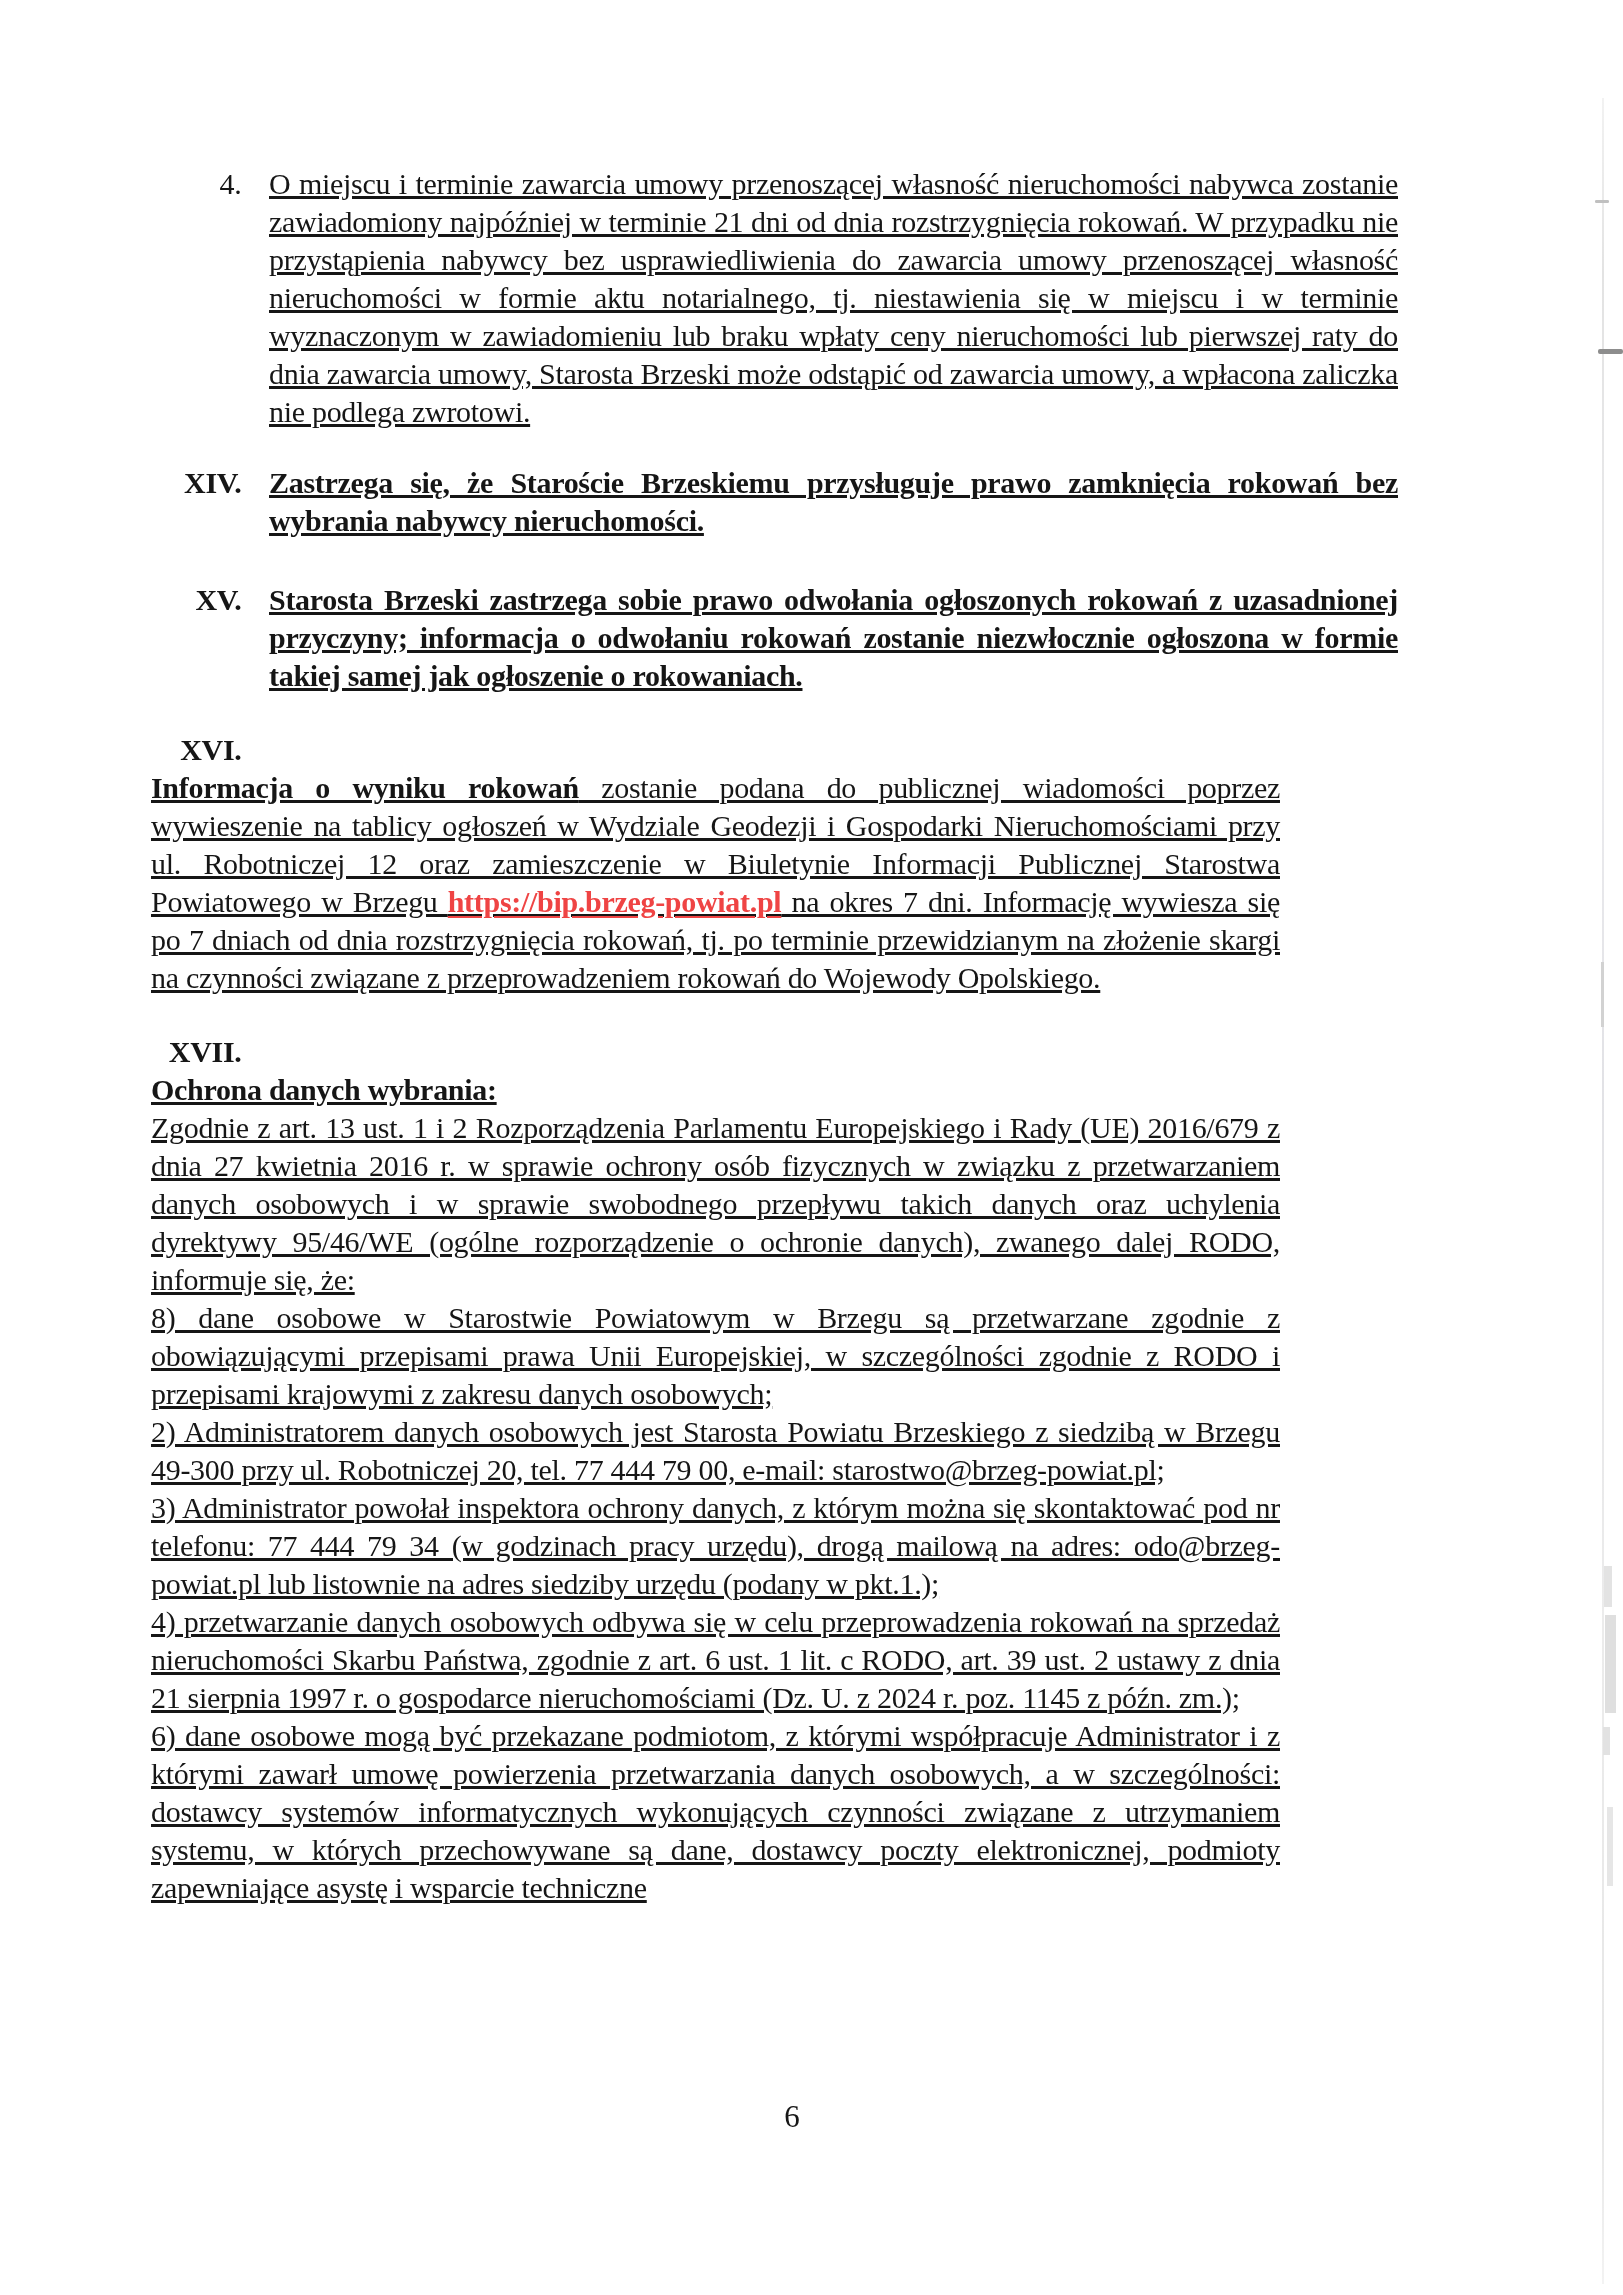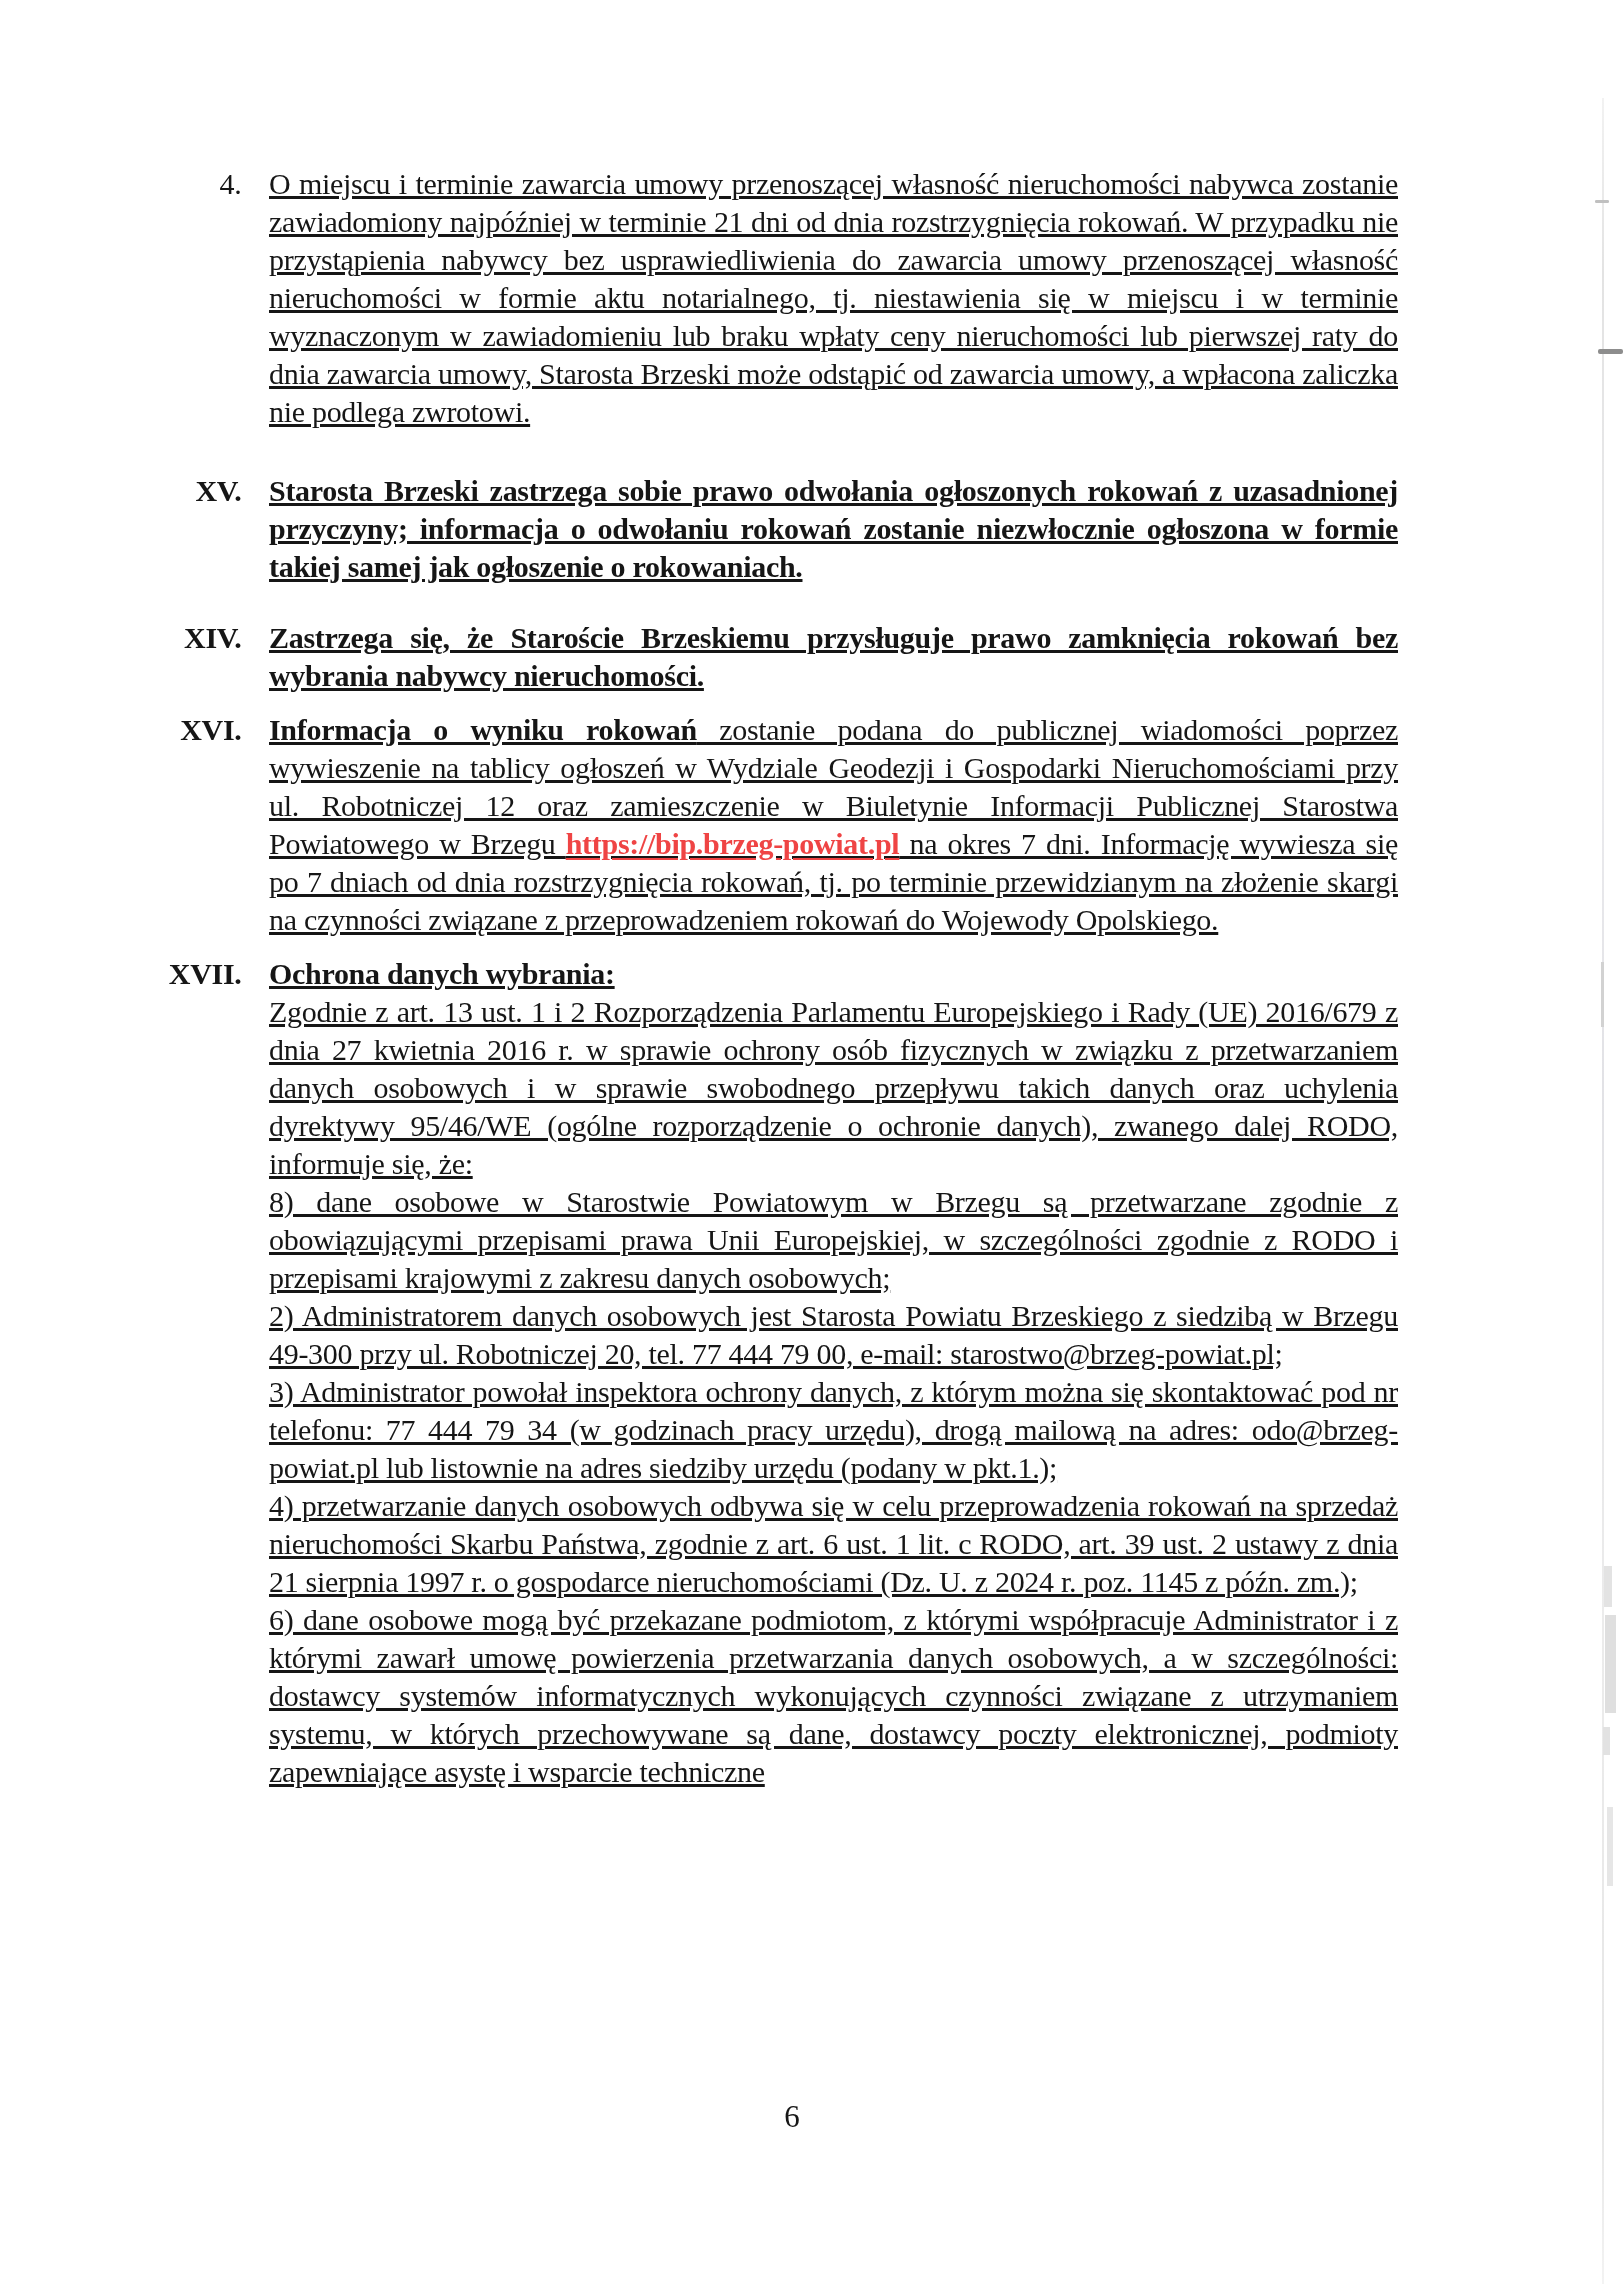"XV." div.section { order: before "XIV." -> after "XIV." }
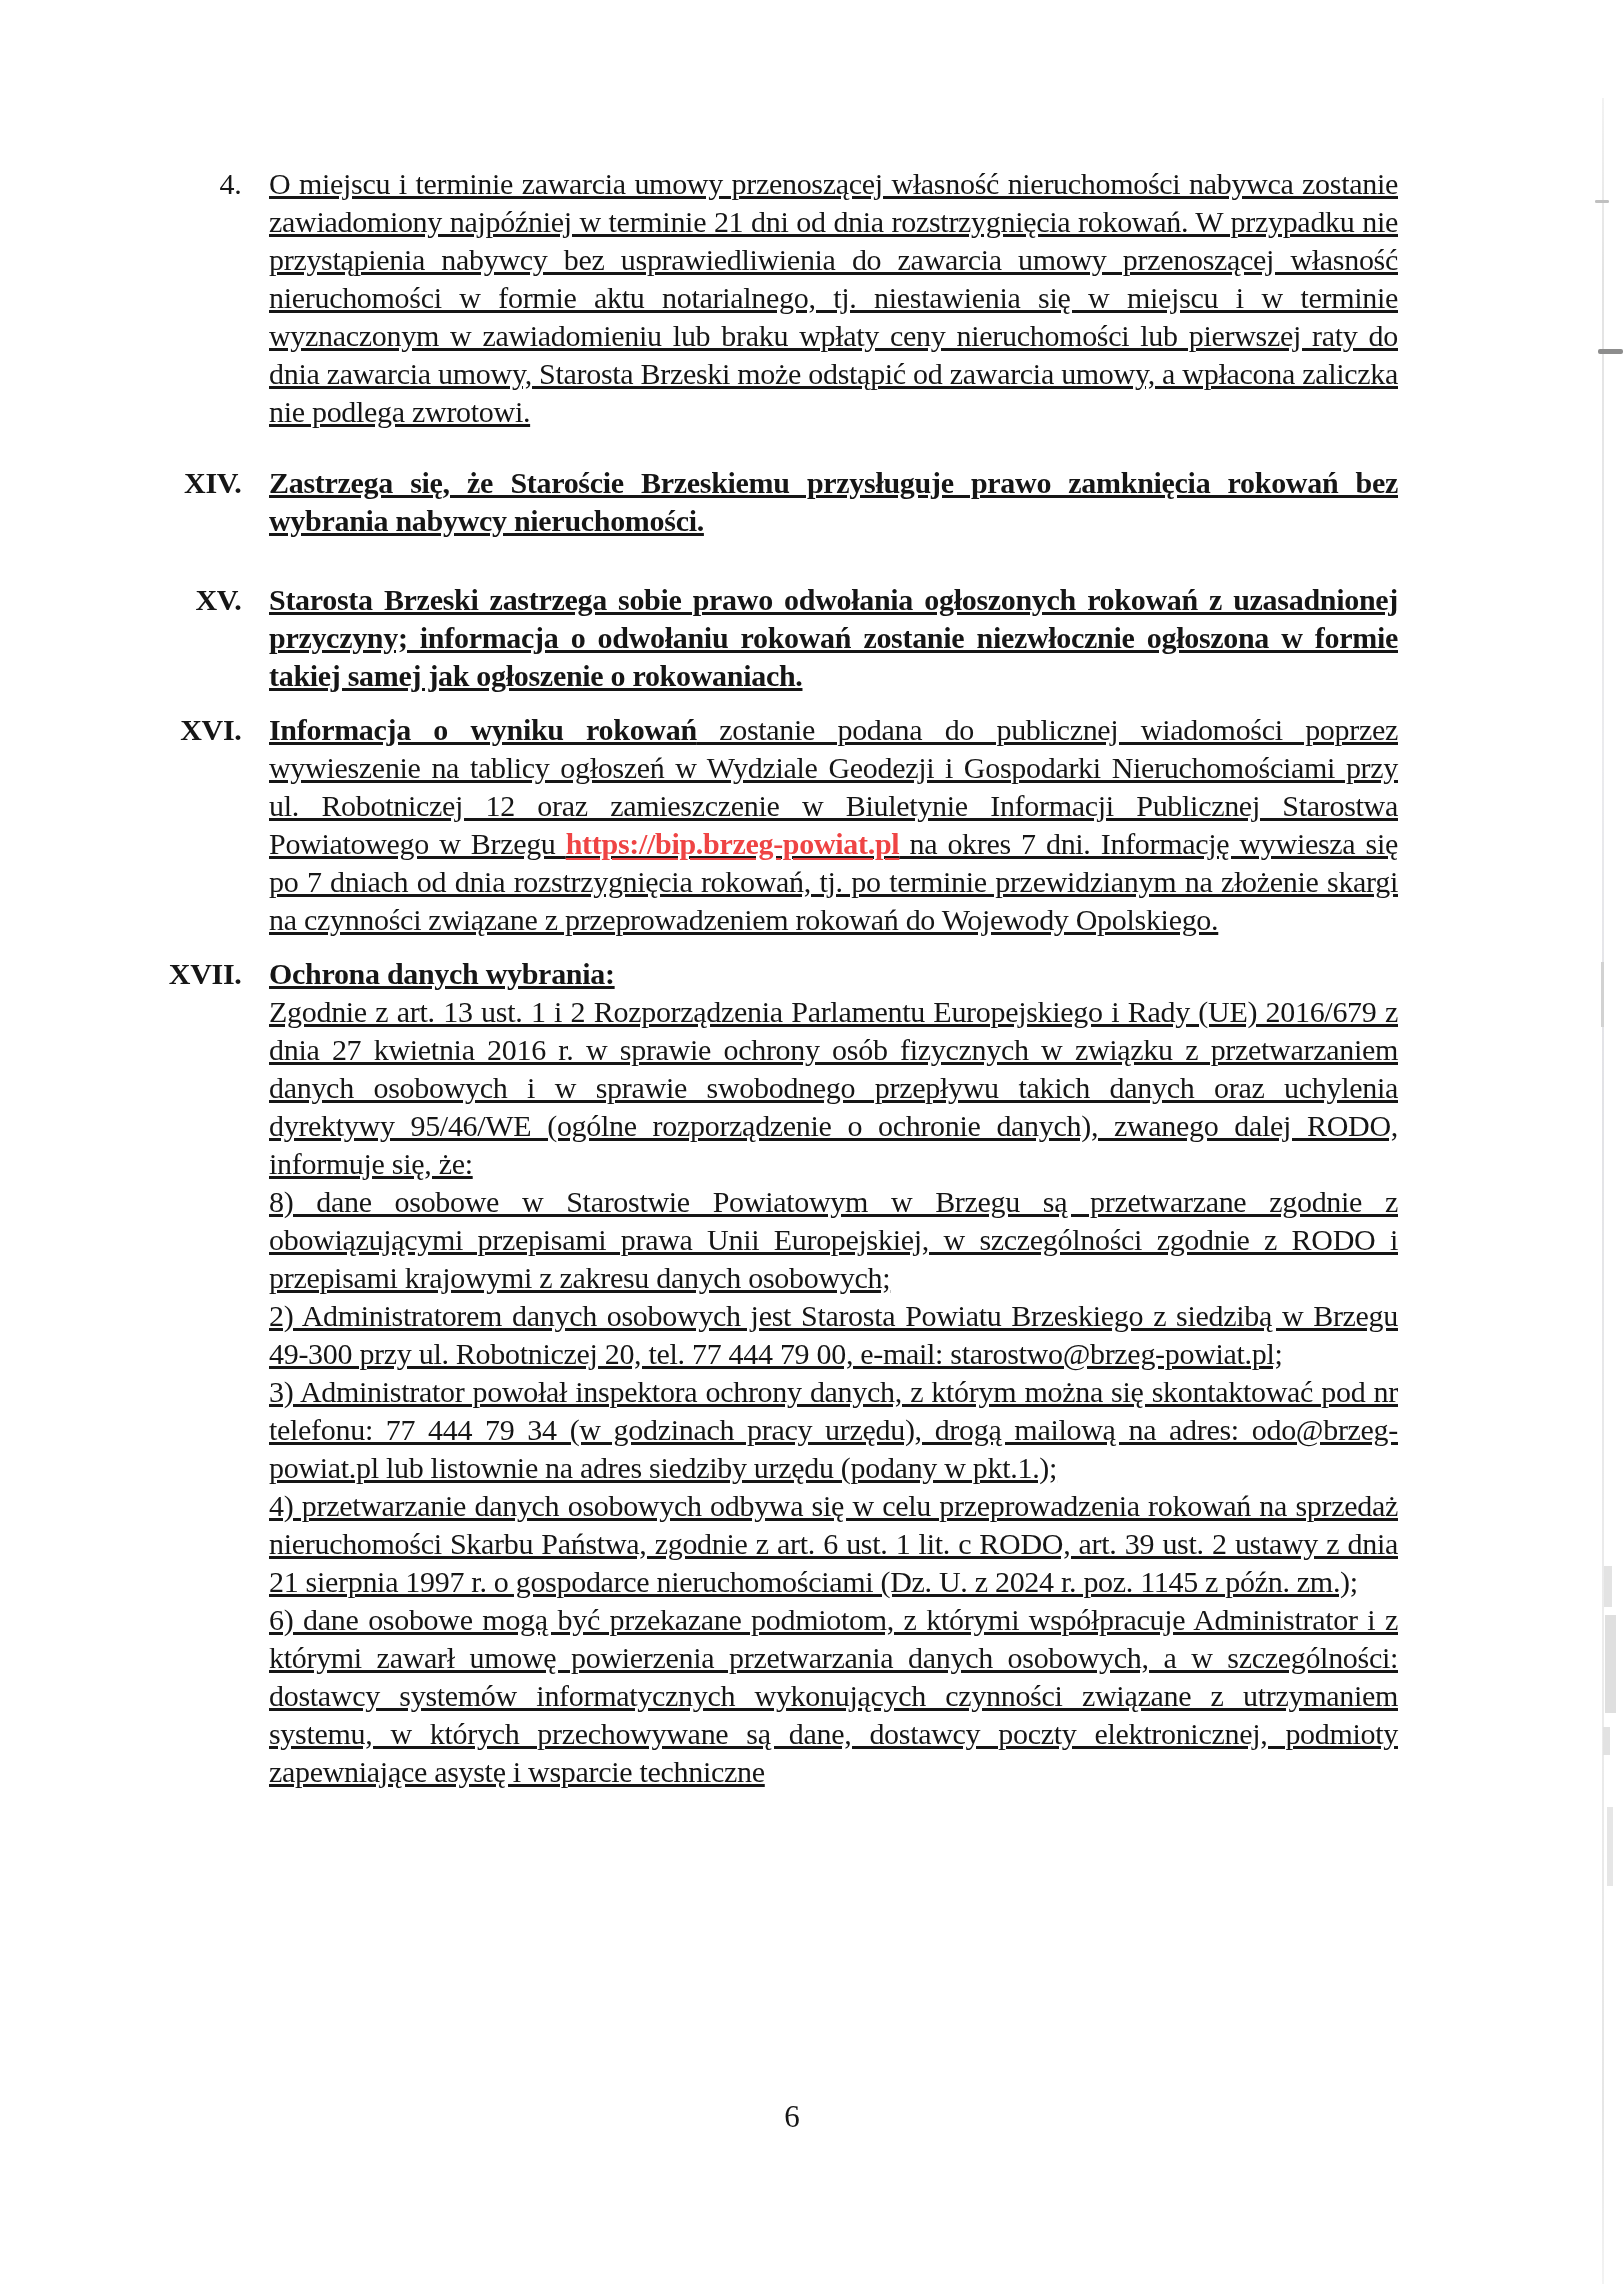"XVI." .gap-c { flex-direction: none -> column; margin-top: 16px -> 36px }
